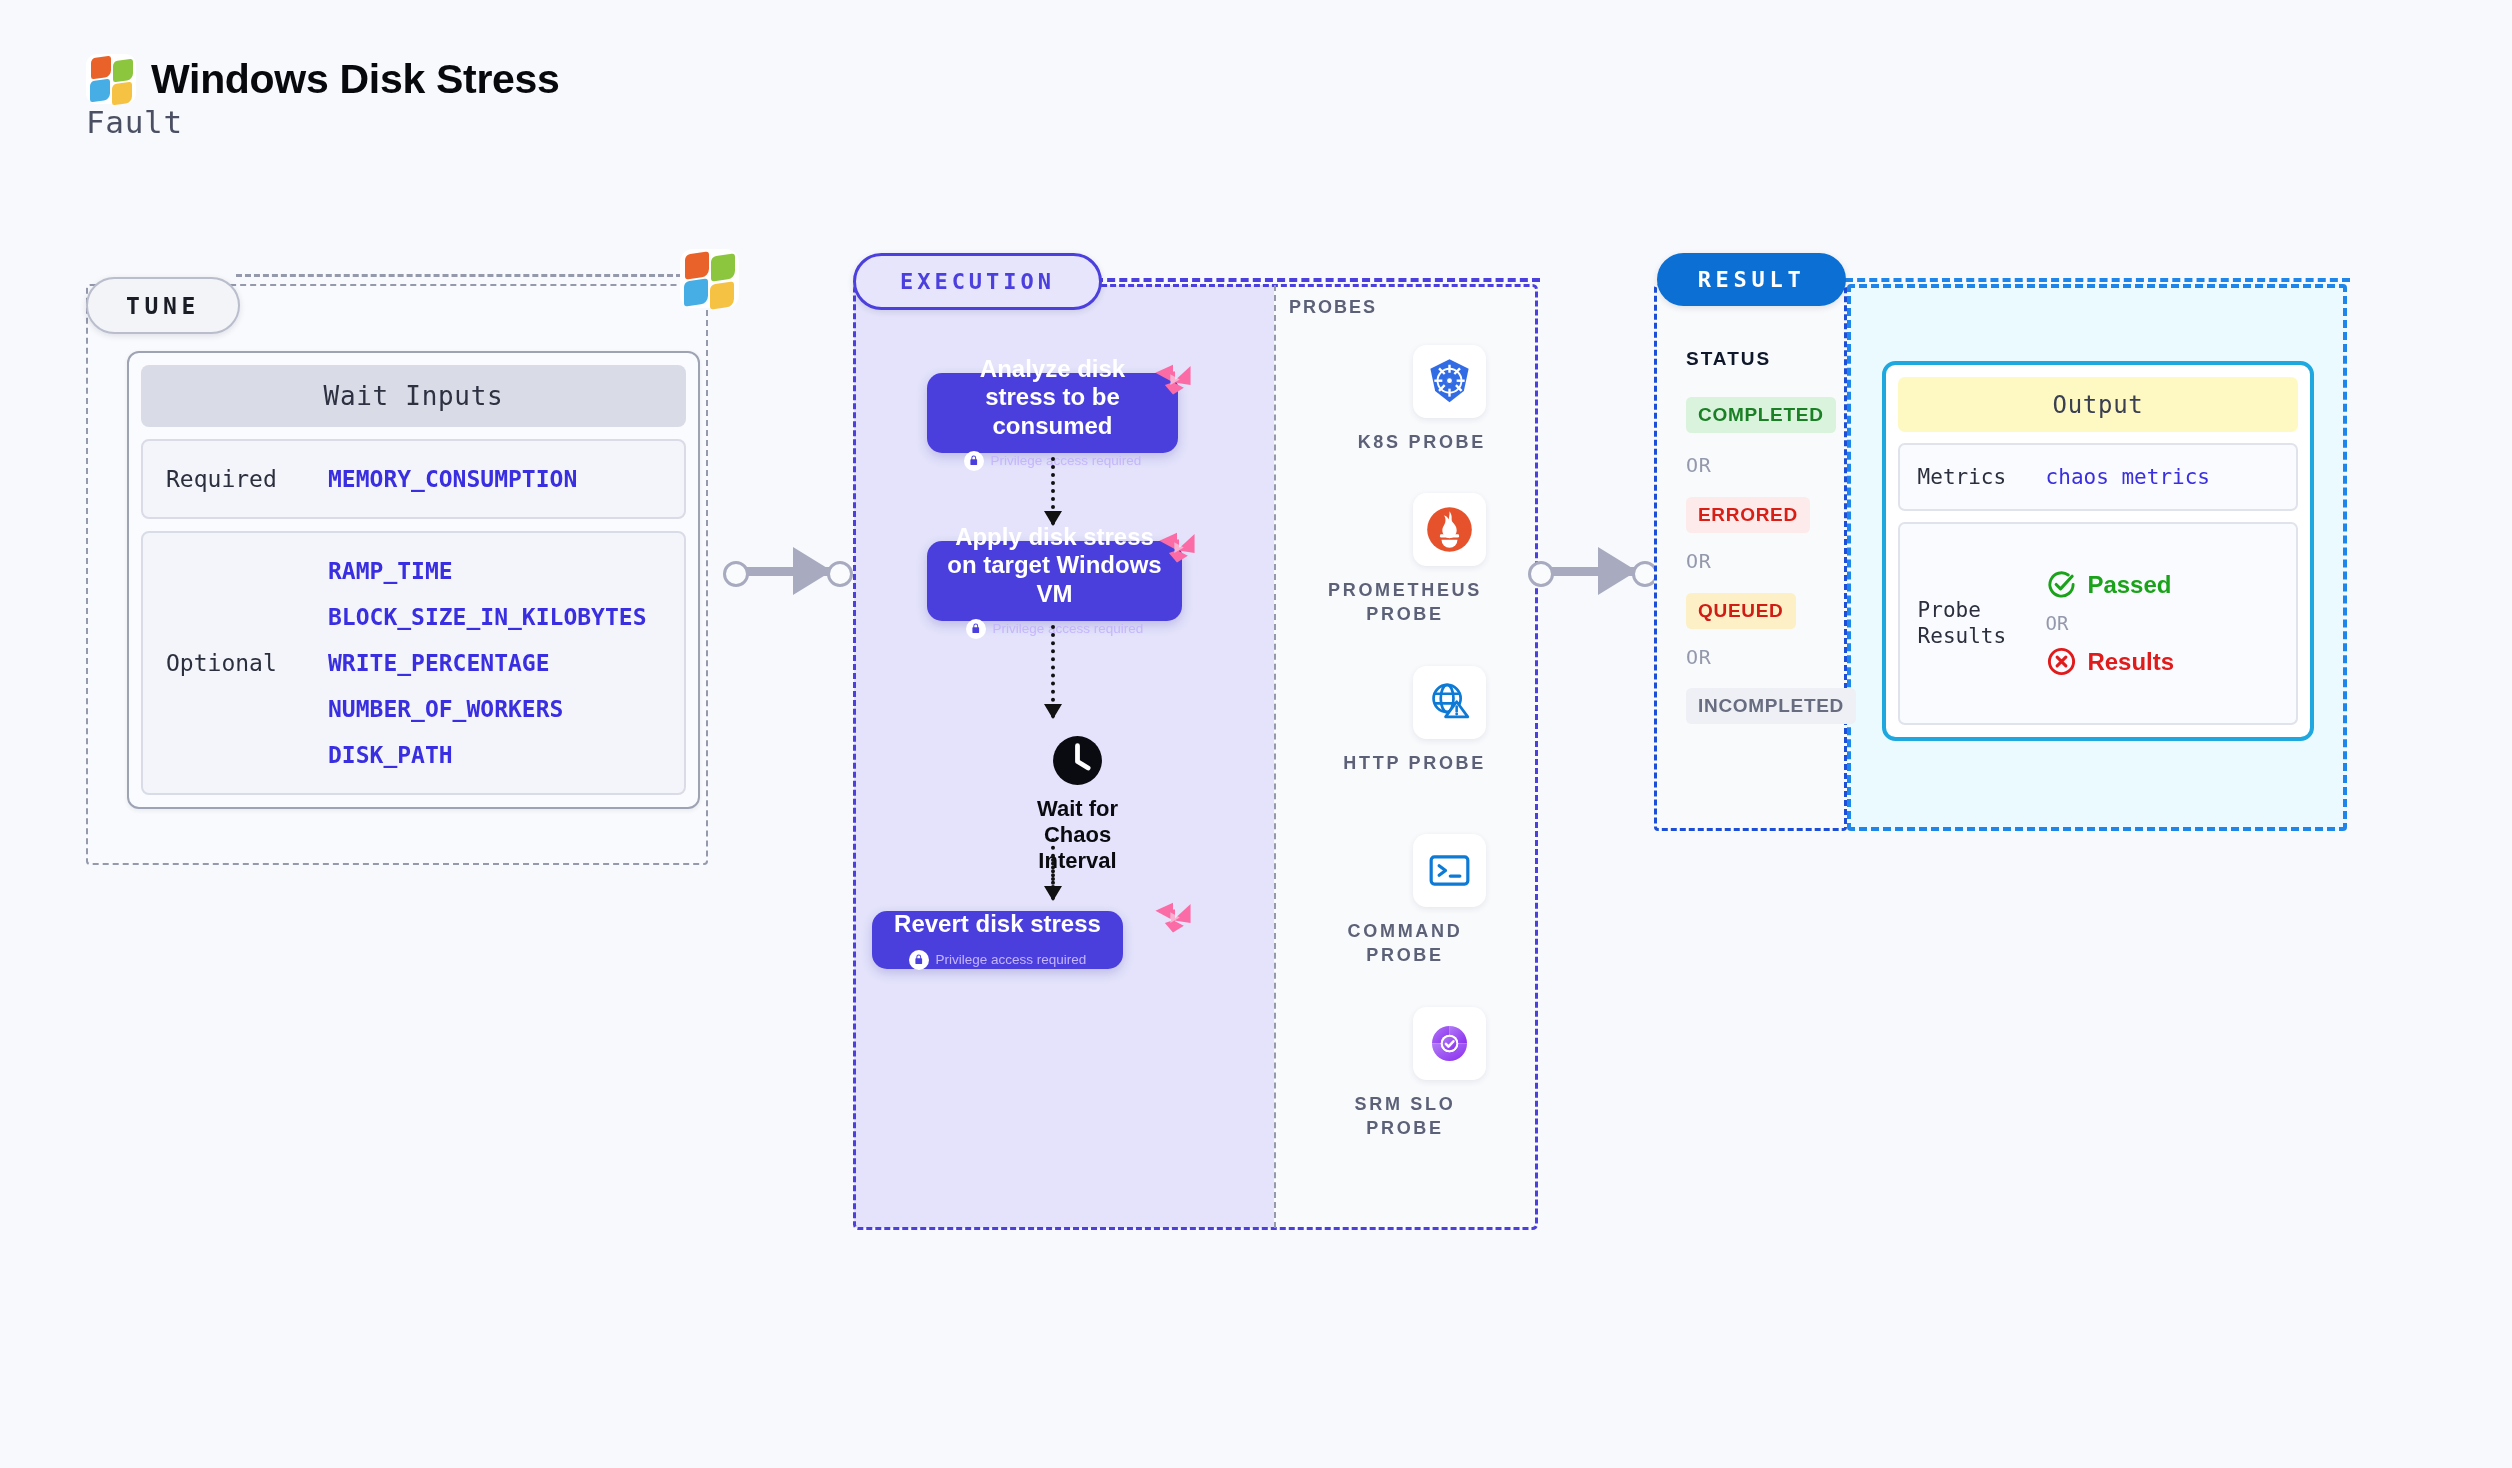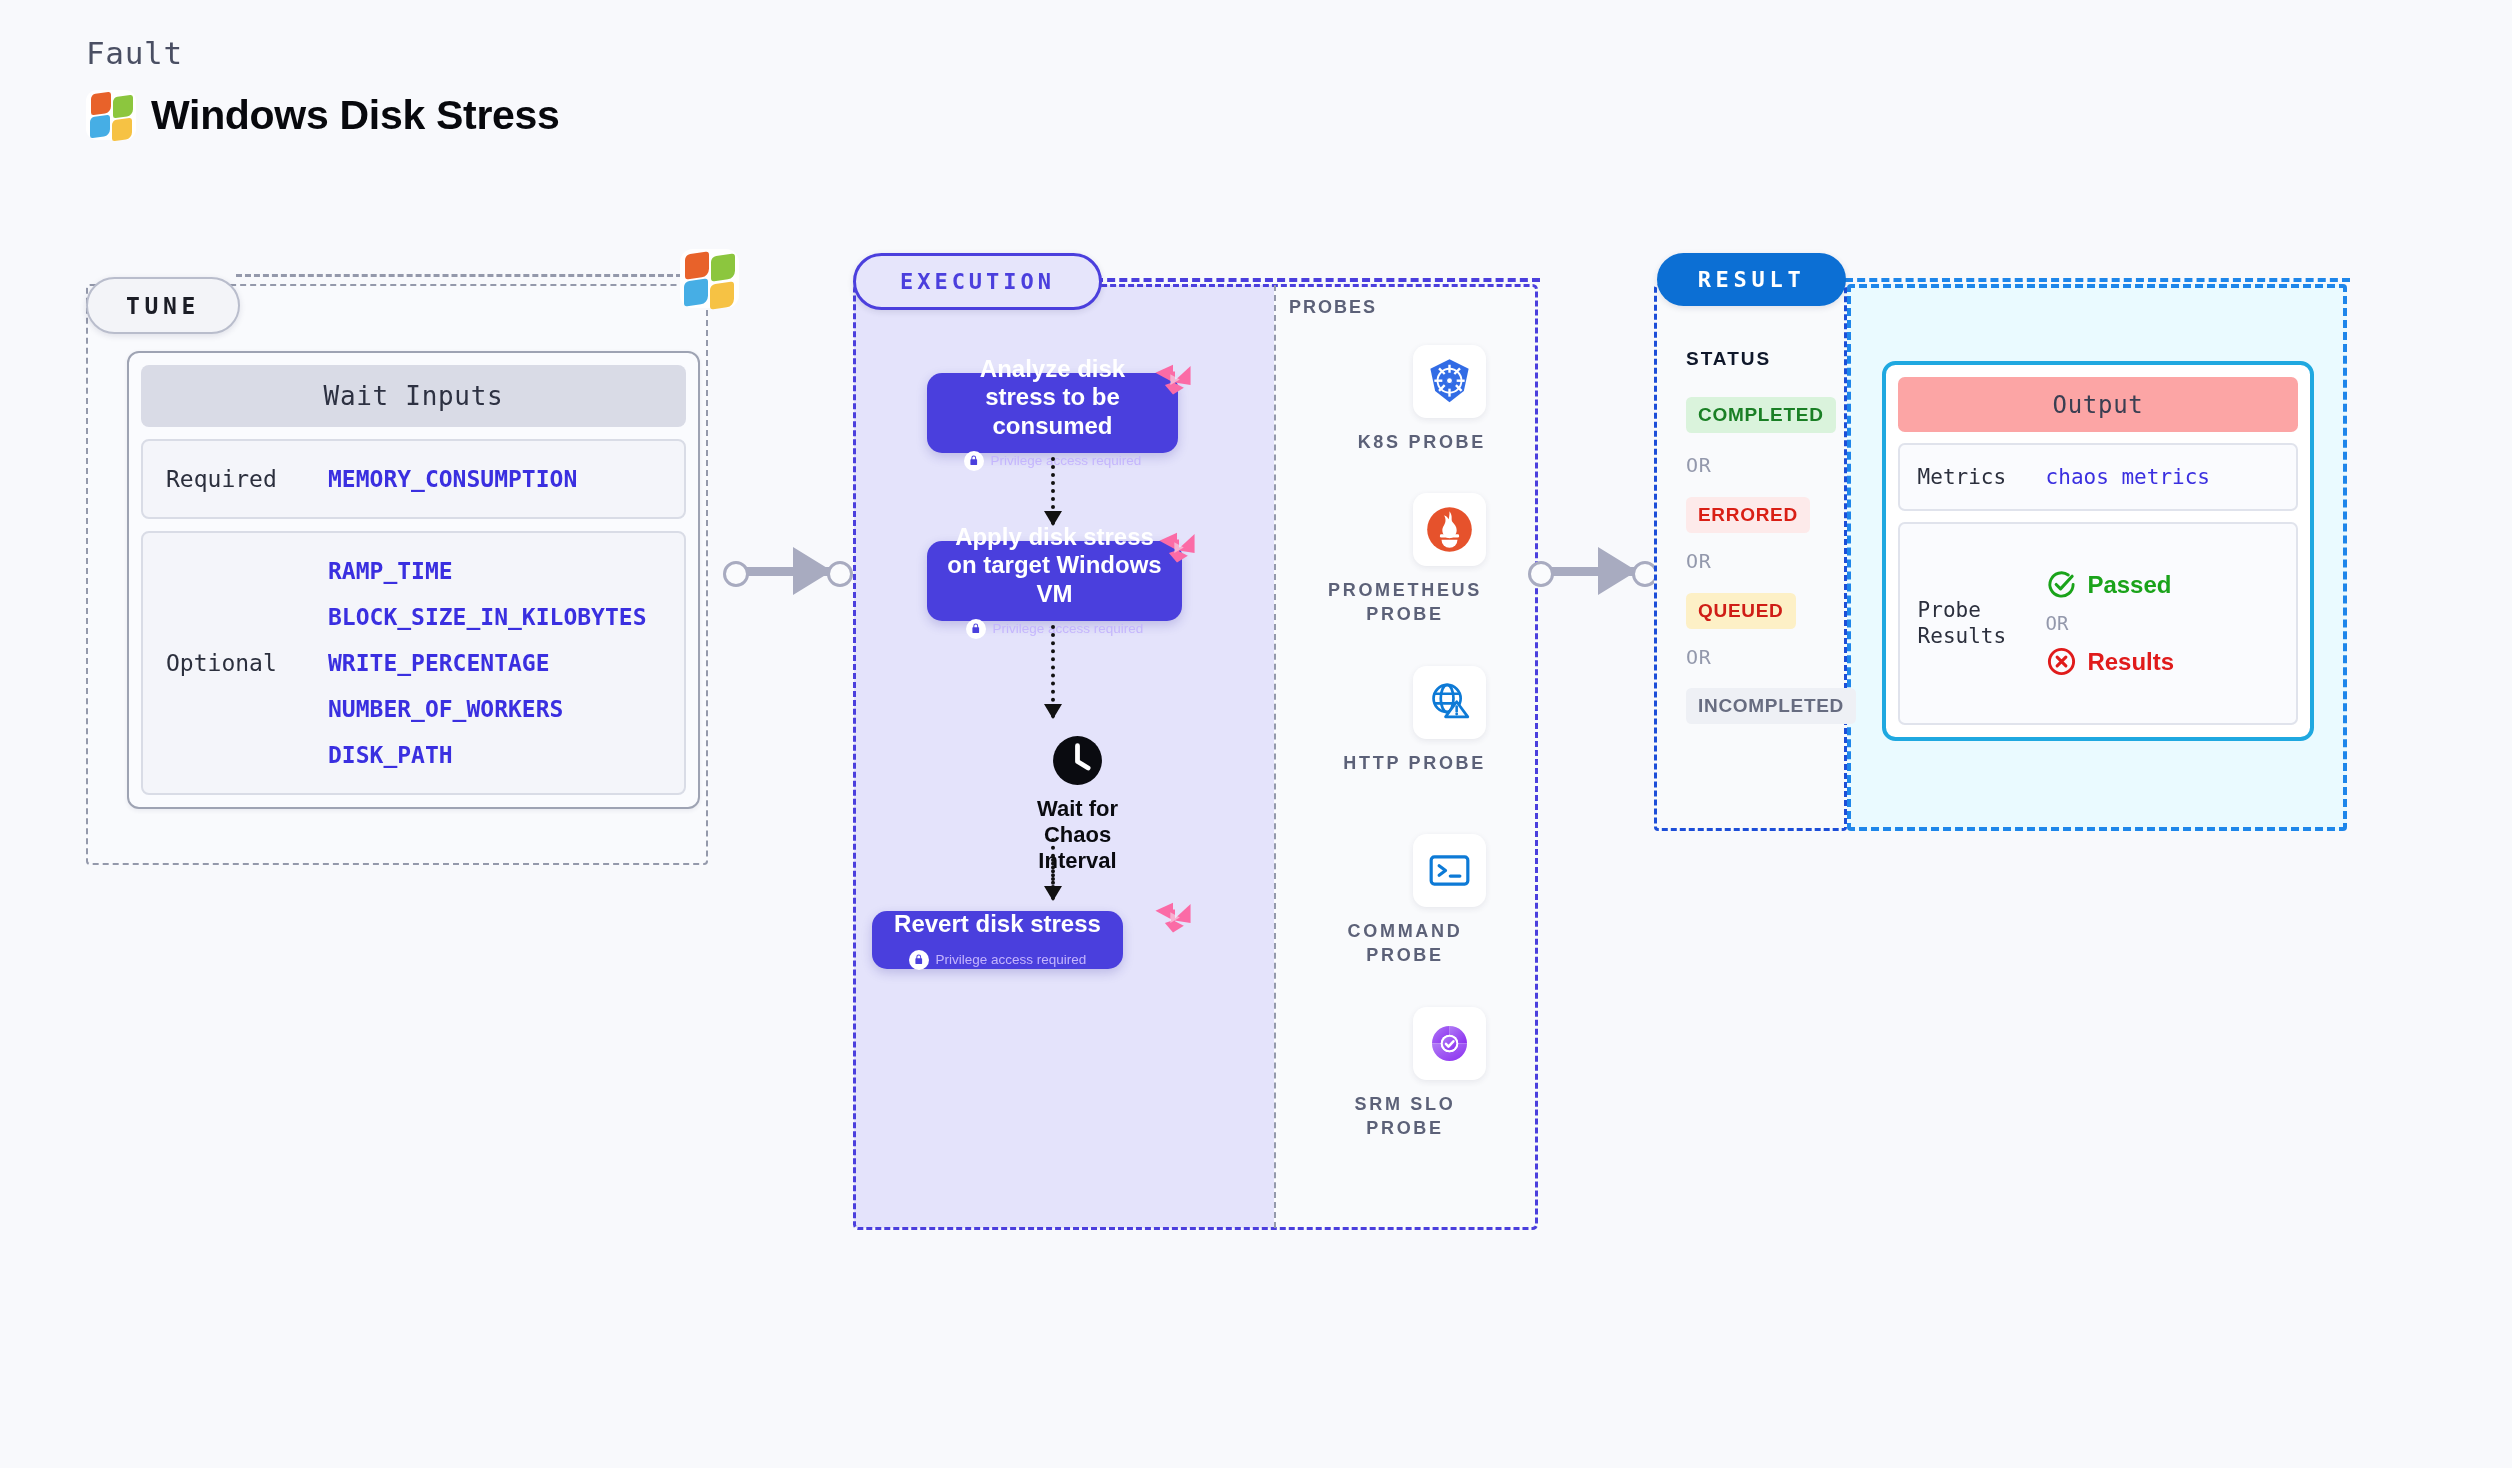"Fault" div { order: before "Windows Disk Stress" -> after "Windows Disk Stress" }
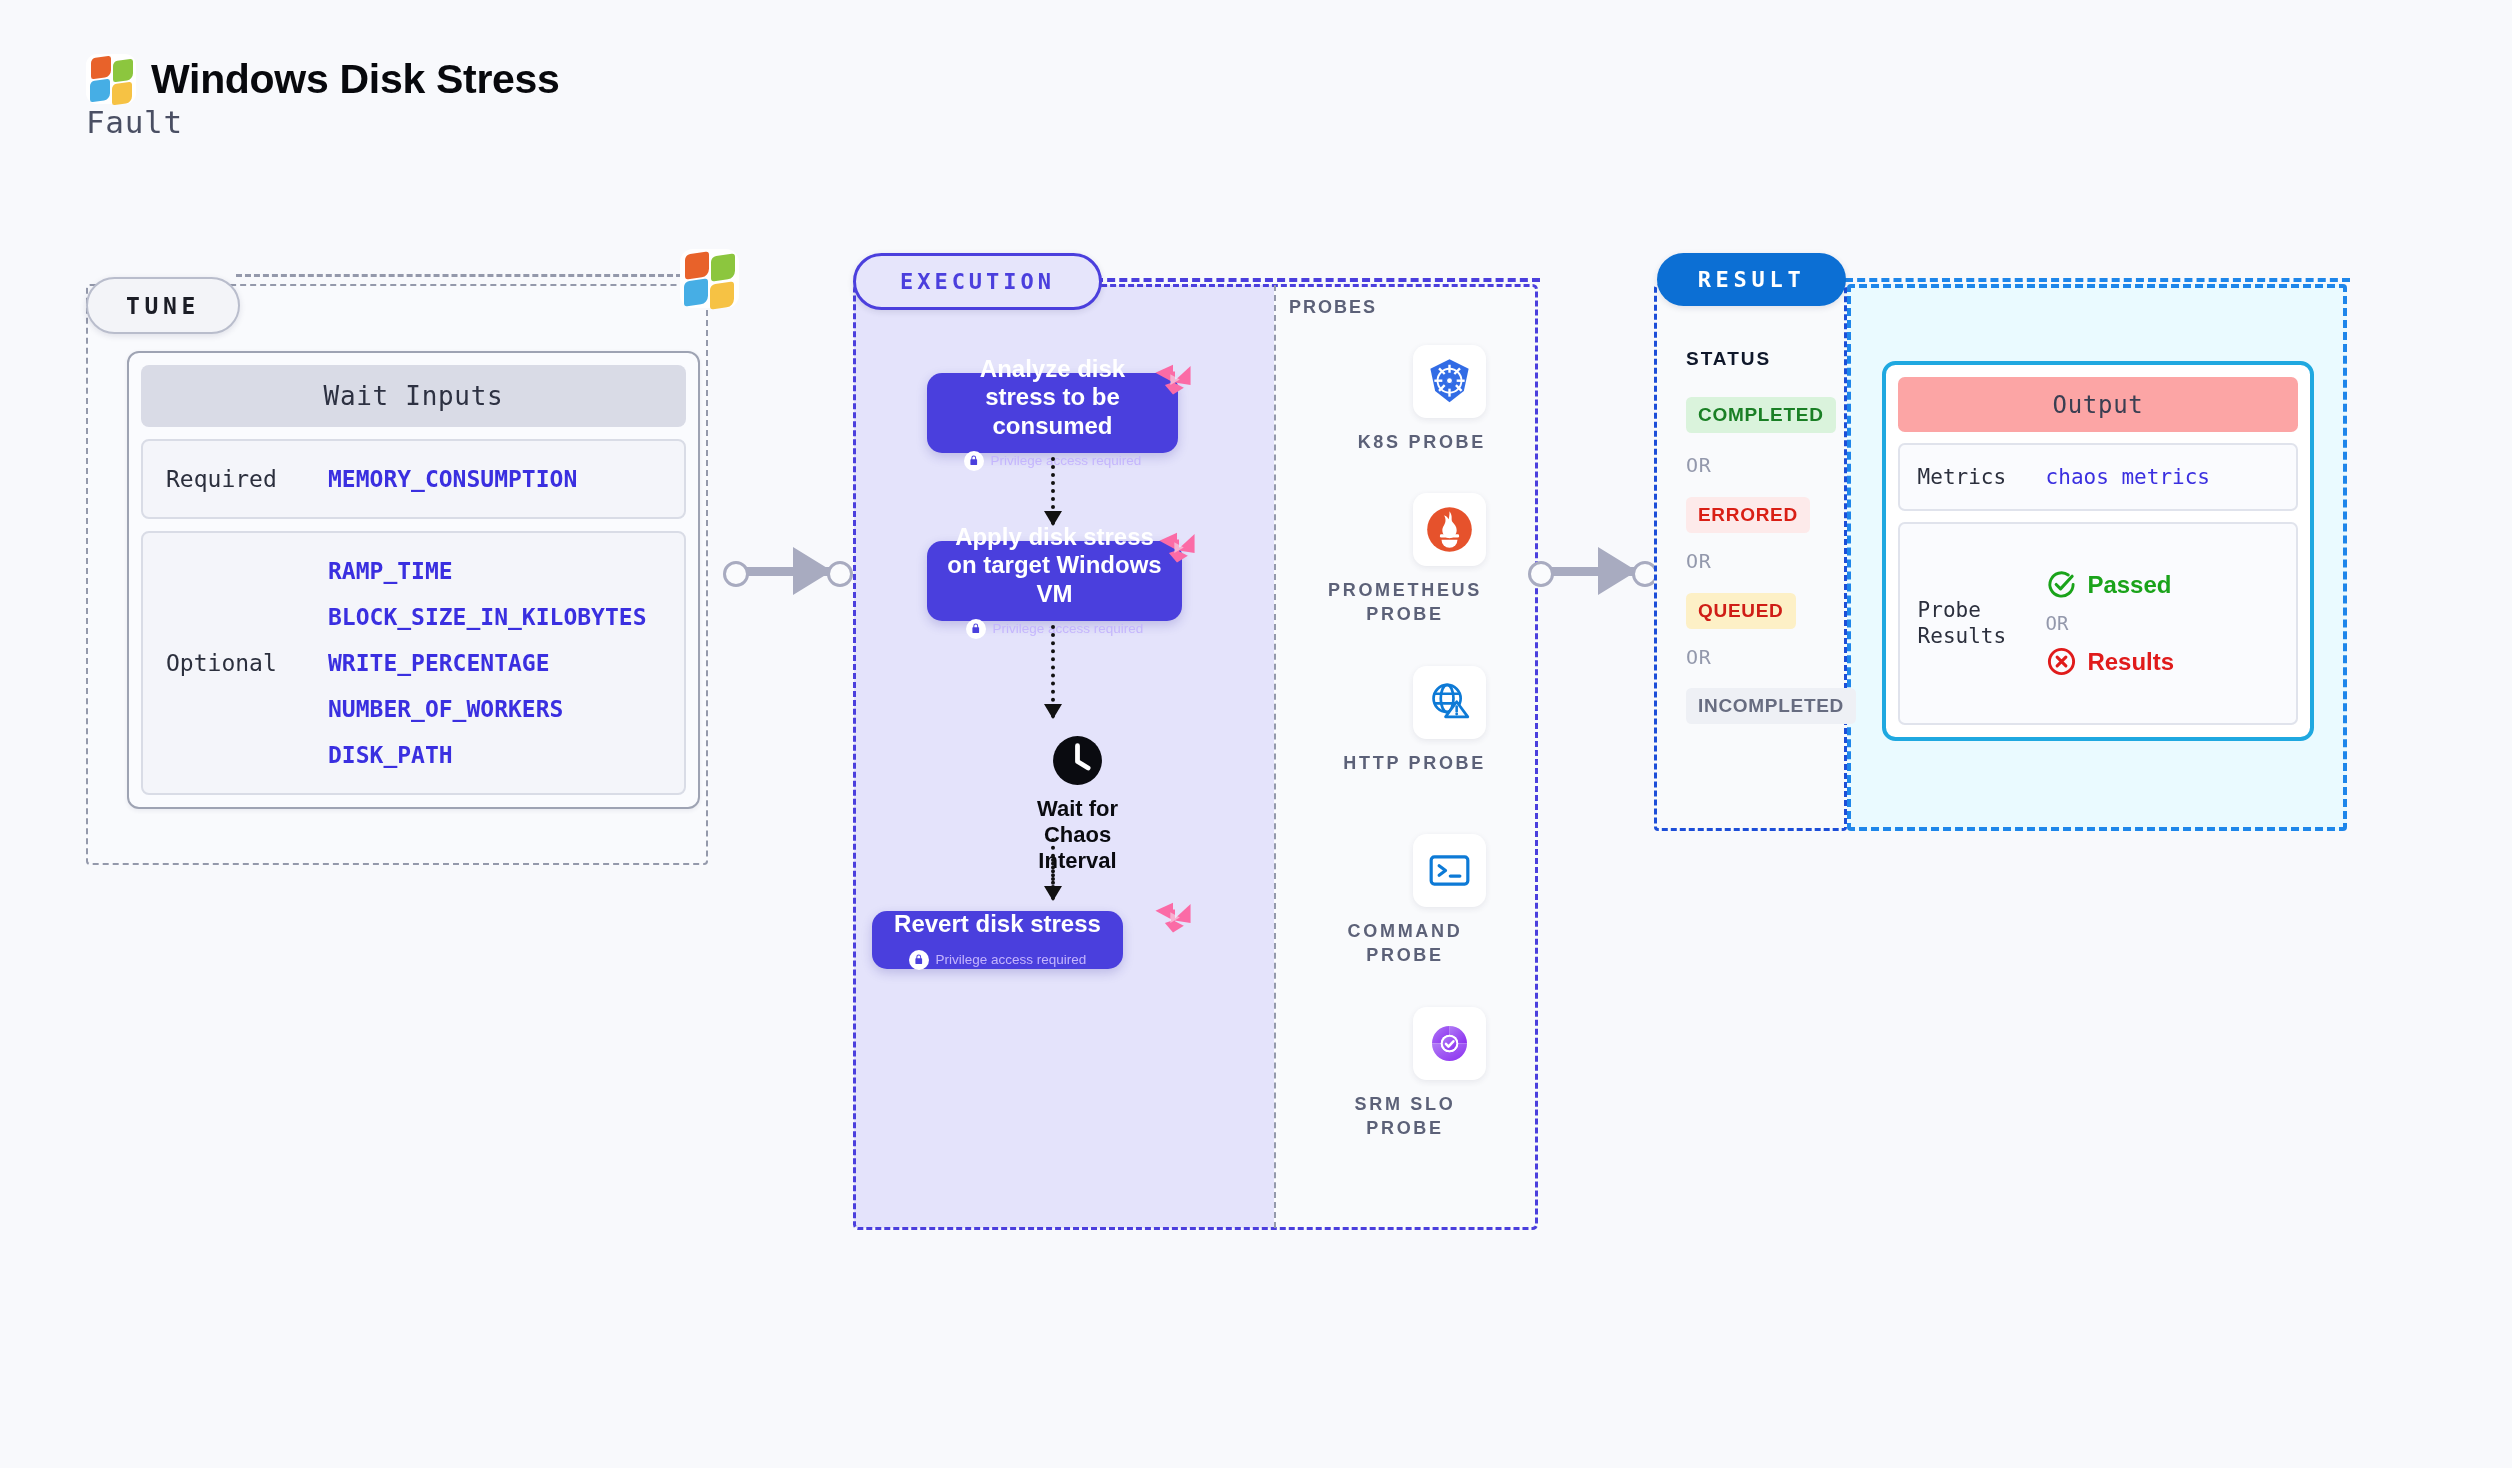"Output" #output-header { background: #fca5a5 -> #fef9c3 }
